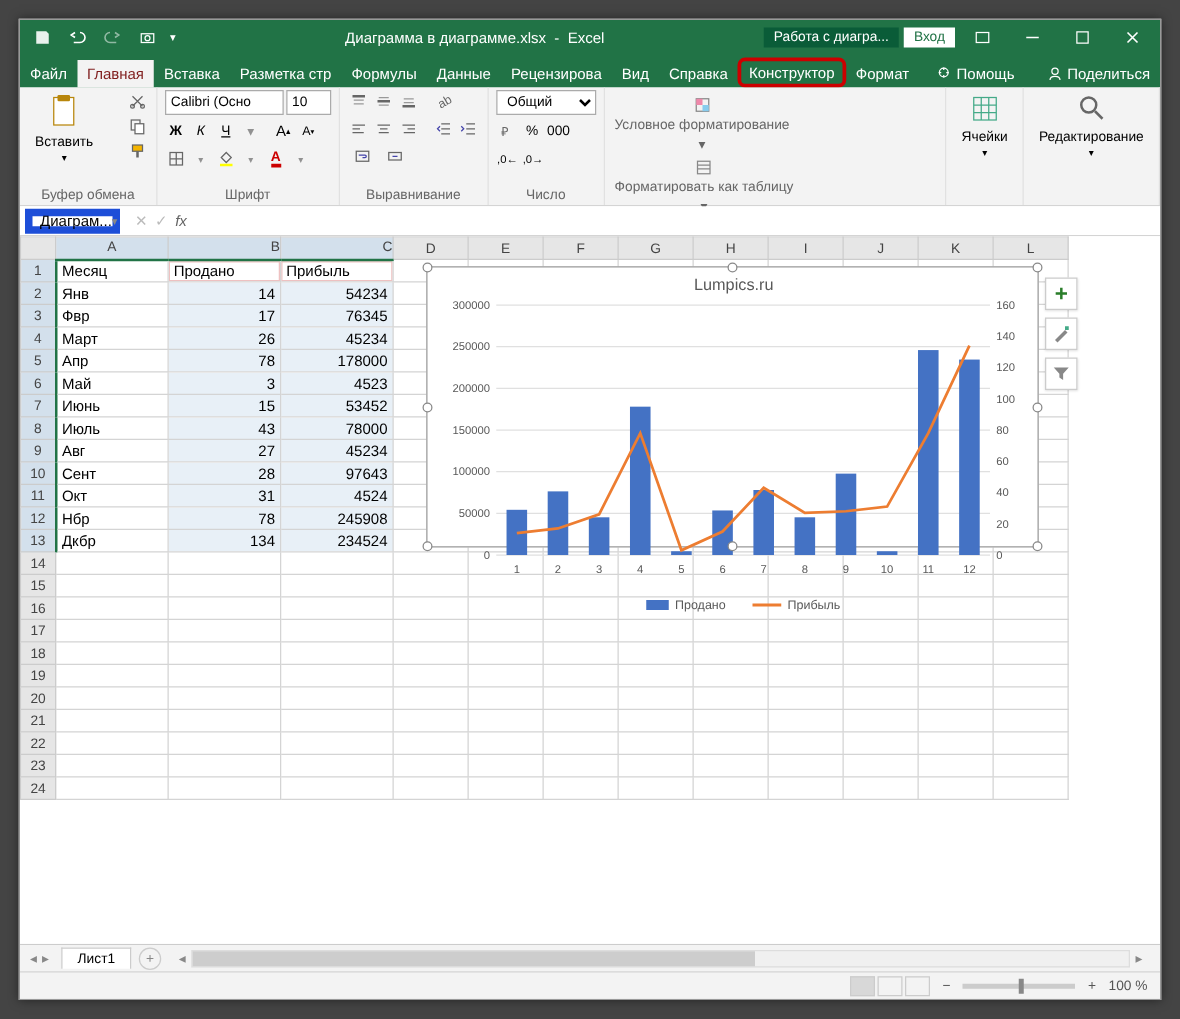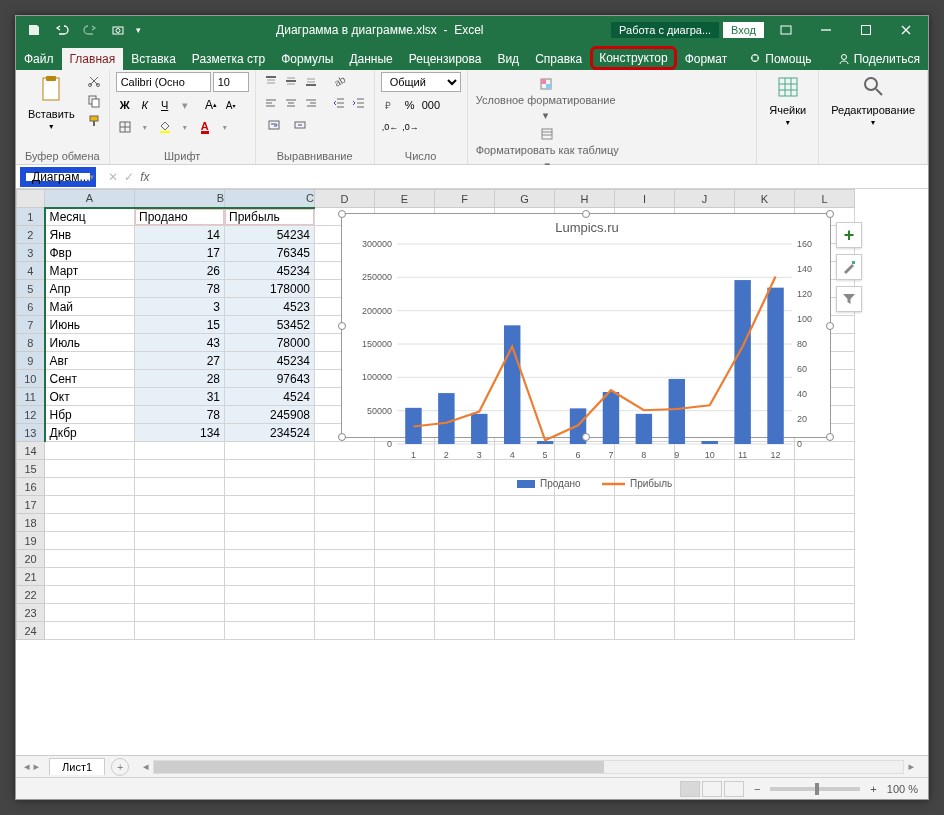"Вставить" .gbody { gap: 4px -> 20px }
